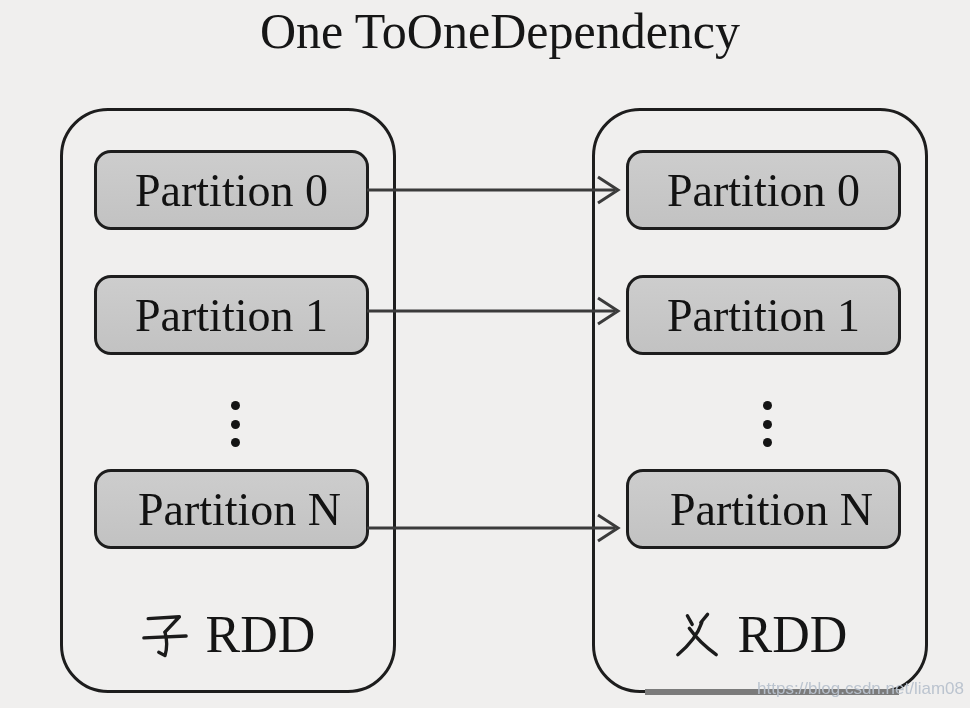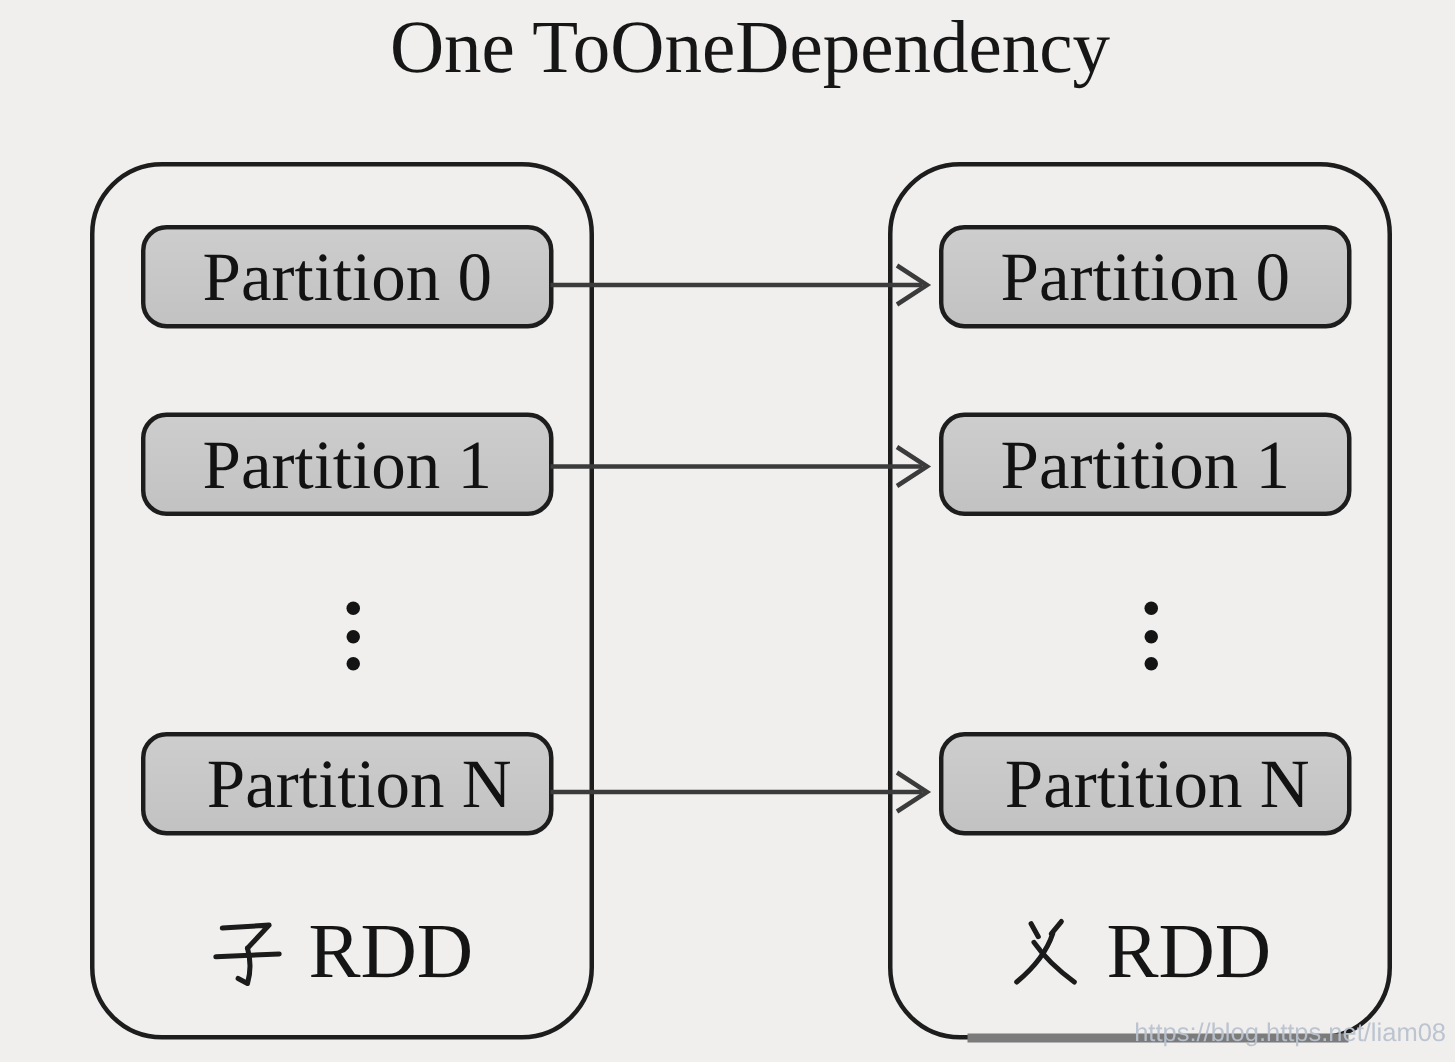"Partition 0" .partition { height: 69px -> 80px }
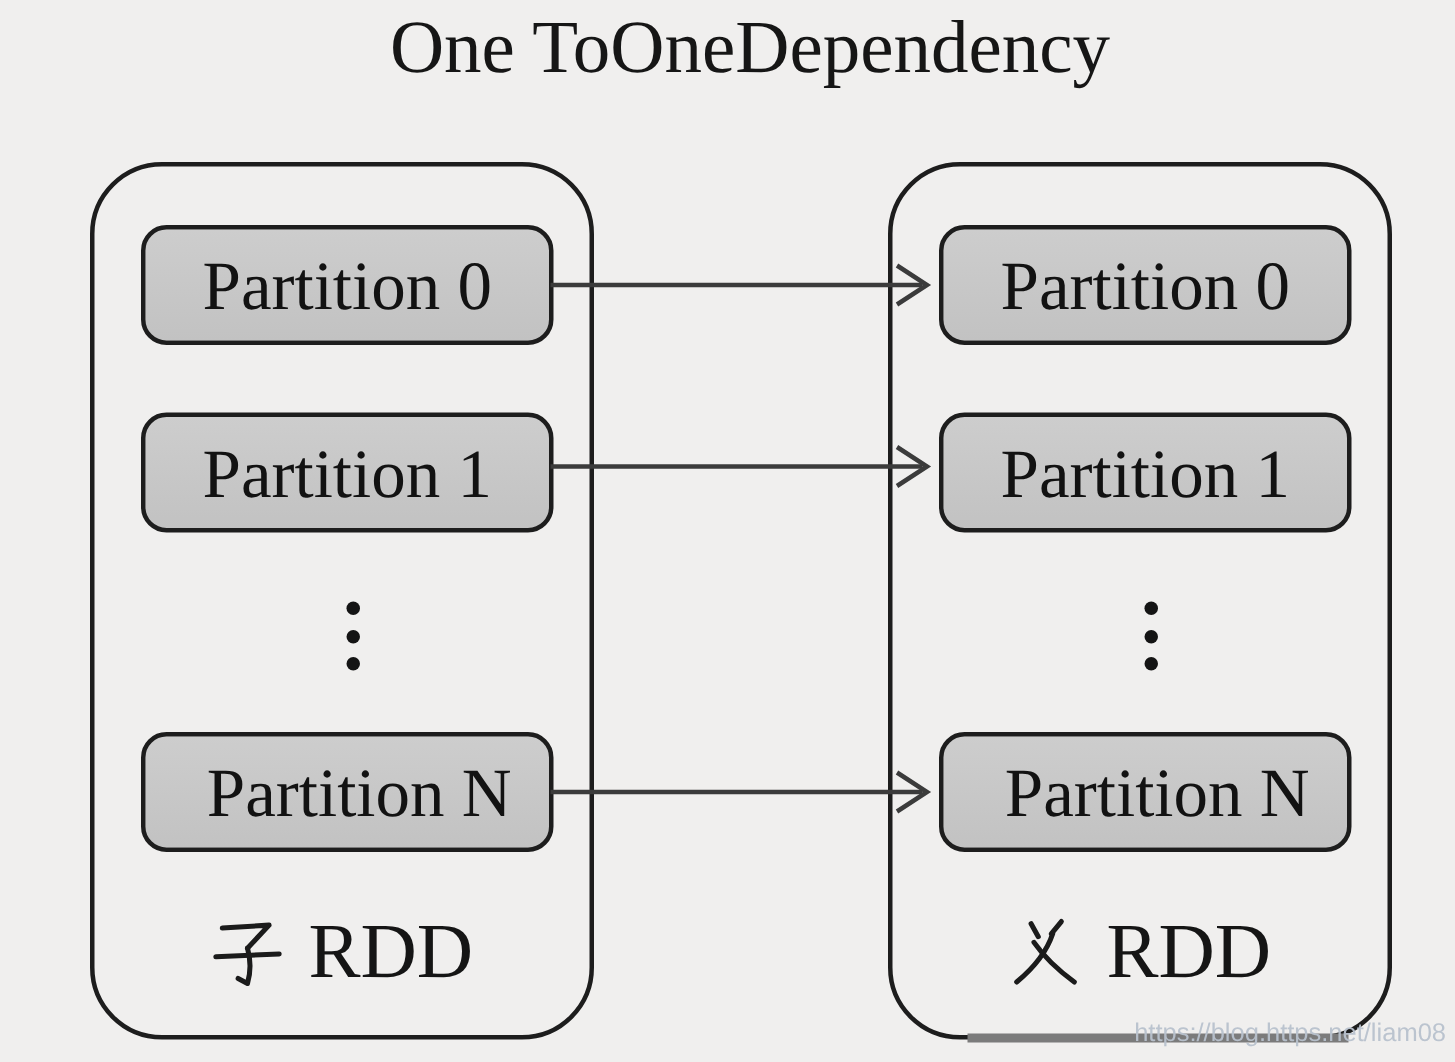"Partition N" .partition.rowN { top: 377px -> 358px }
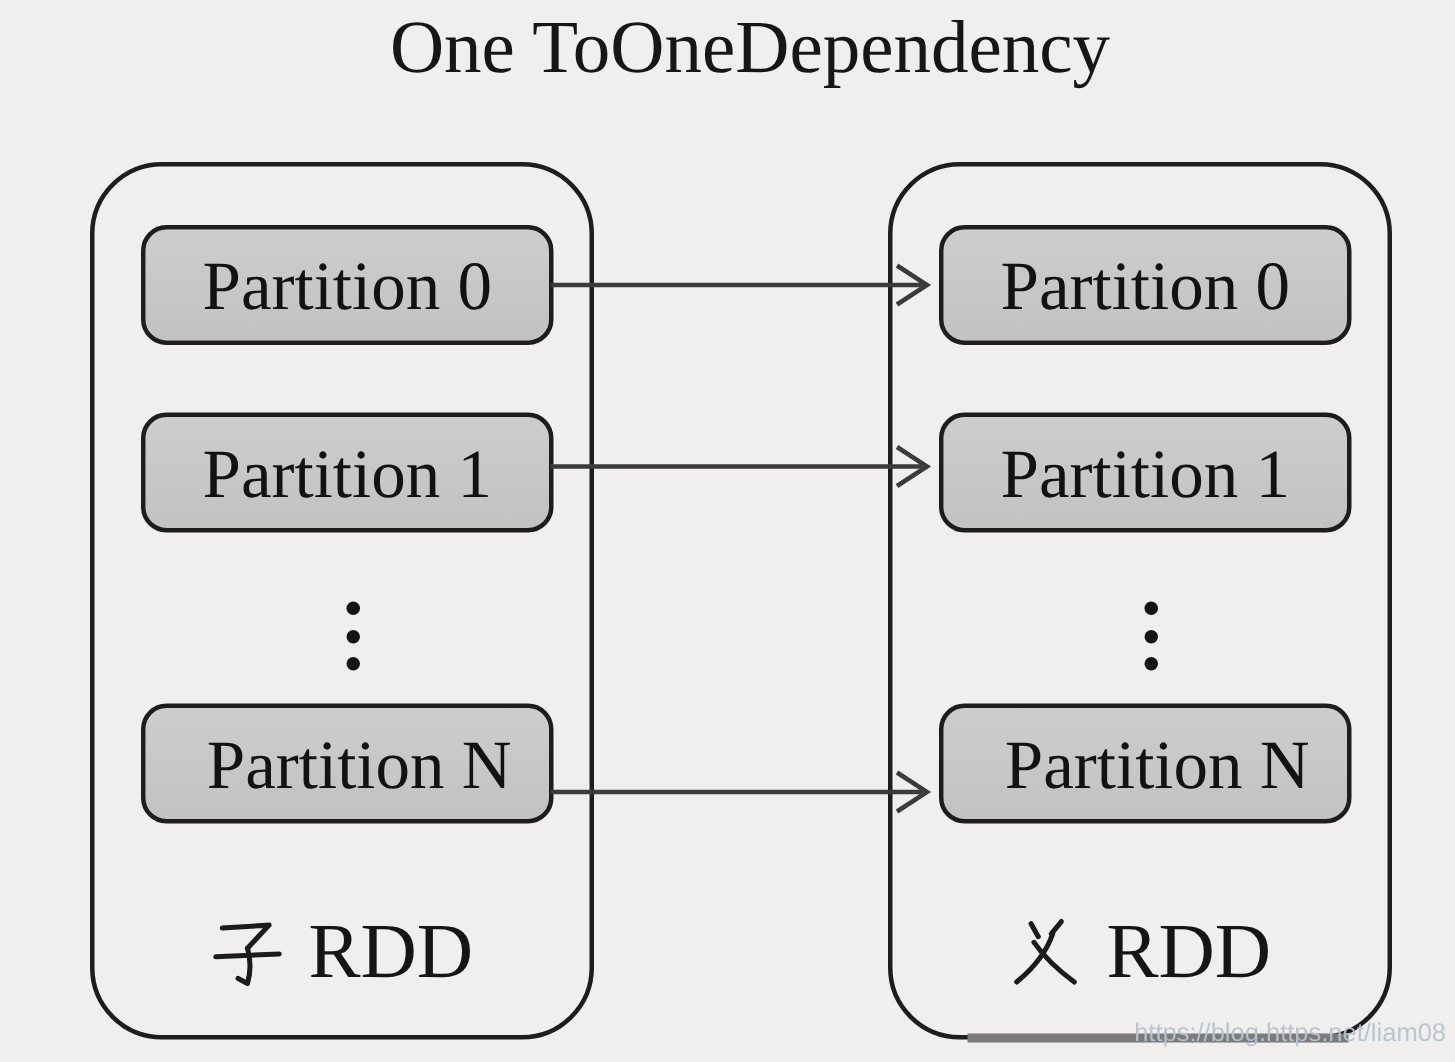"https://blog.https.net/liam08" div.watermark { text: https://blog.https.net/liam08 -> https://blog.csdn.net/liam08 }
